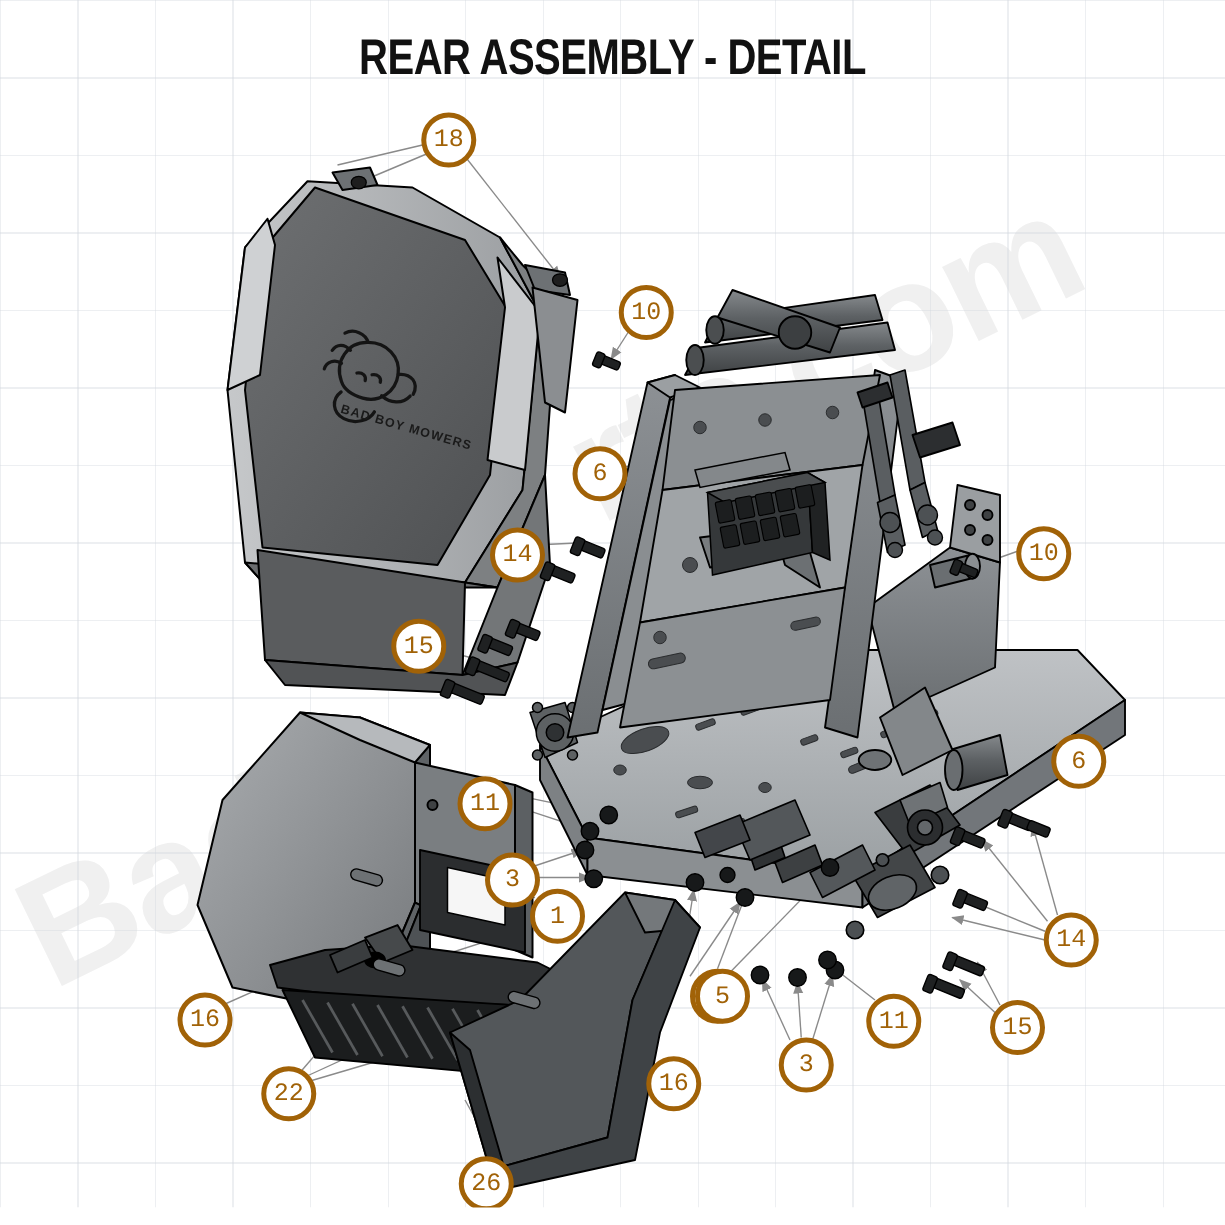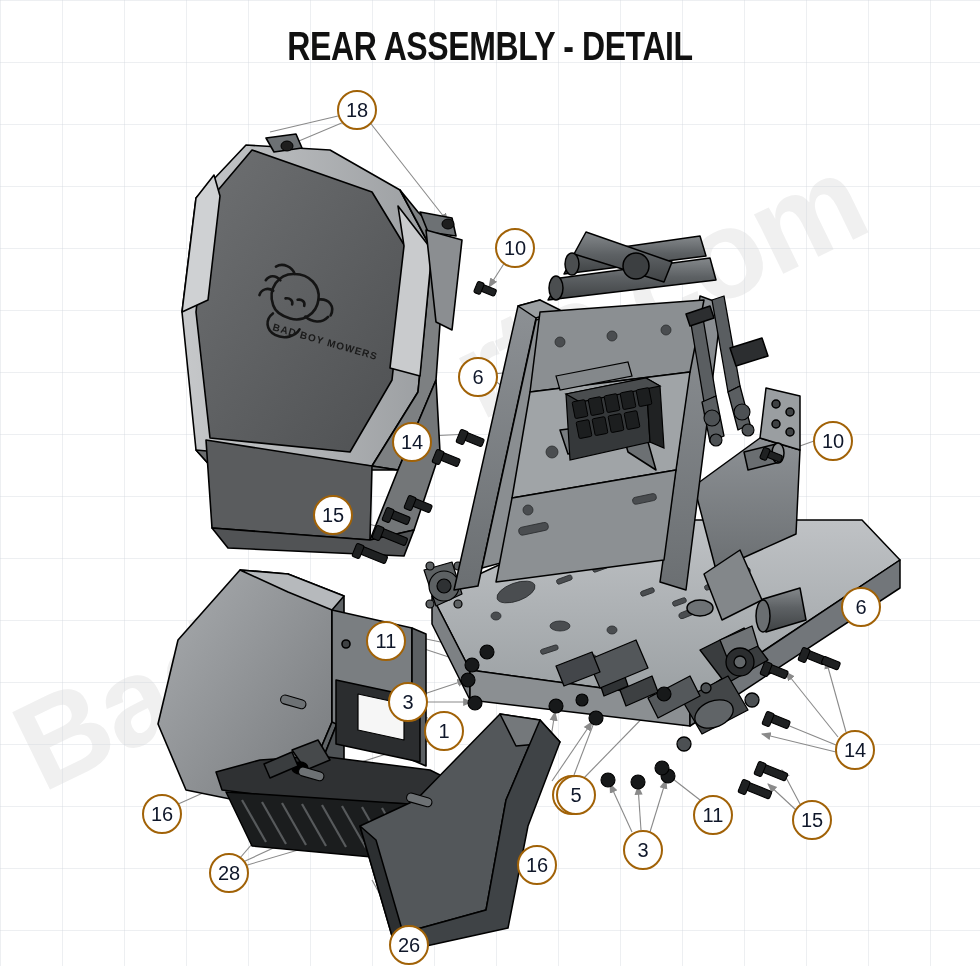"18" .callout { border: 2px solid #a16207 -> 4px solid #a16207; color: #0f172a -> #a16207; font-family: Liberation Sans, sans-serif -> Liberation Mono, monospace }
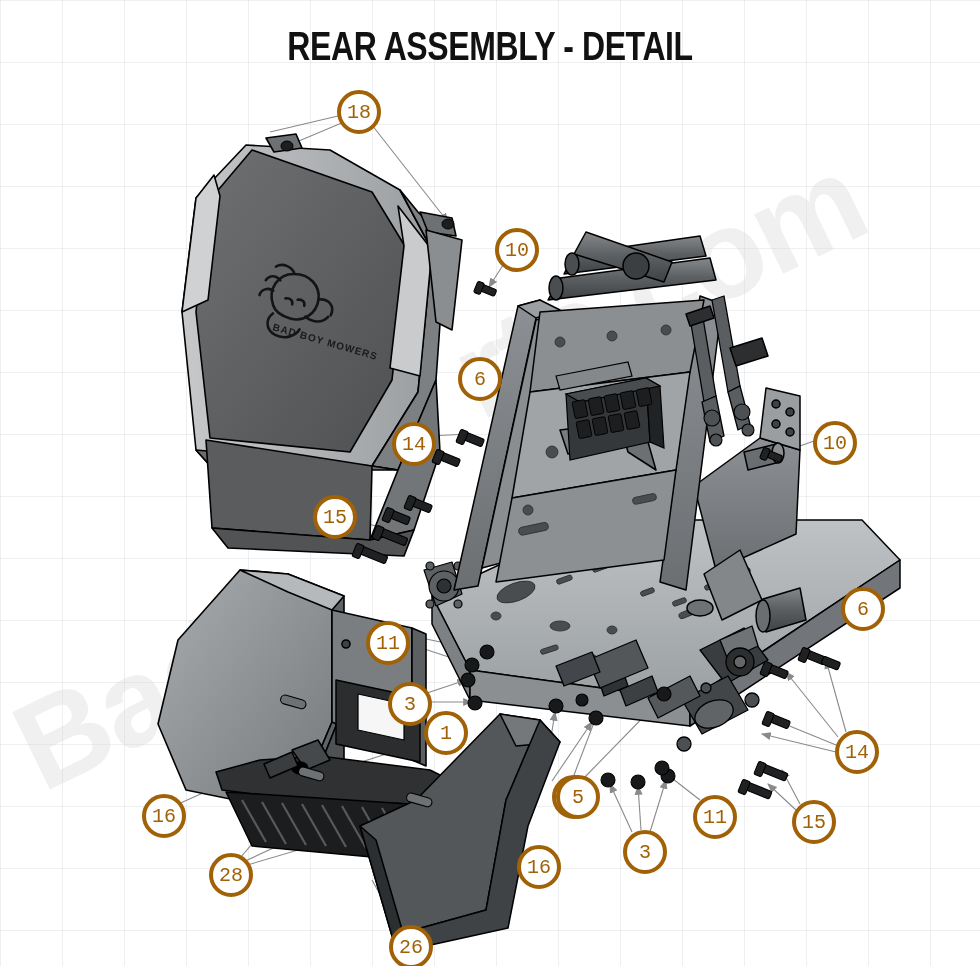"28" div.callout { text: 28 -> 22 }
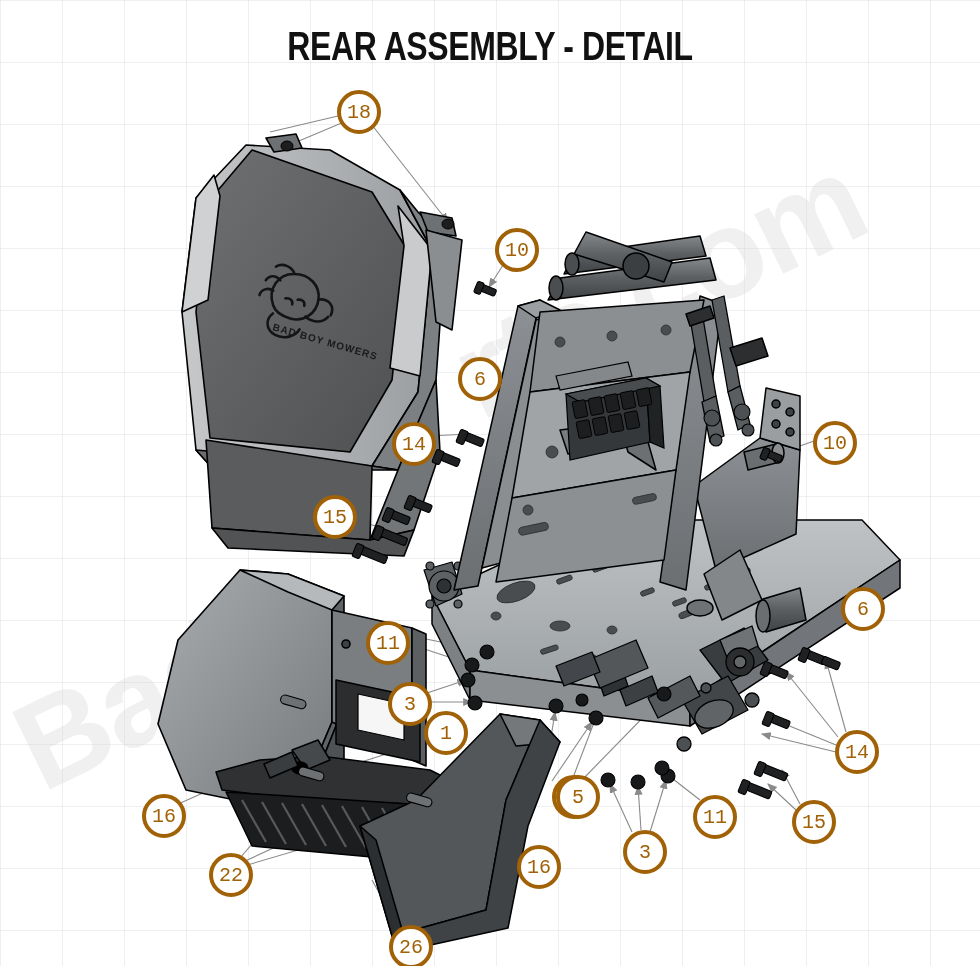"26" div.callout { left: 407px -> 385px }
